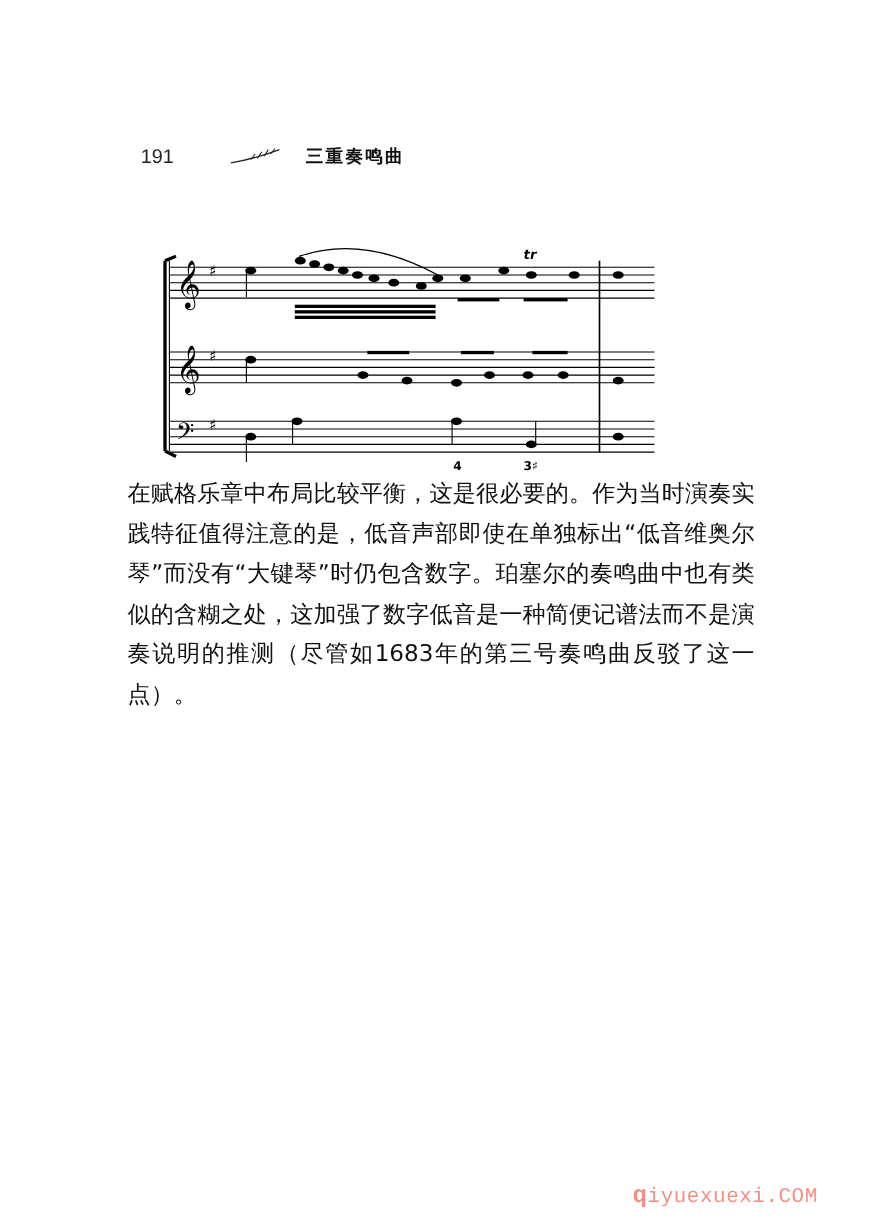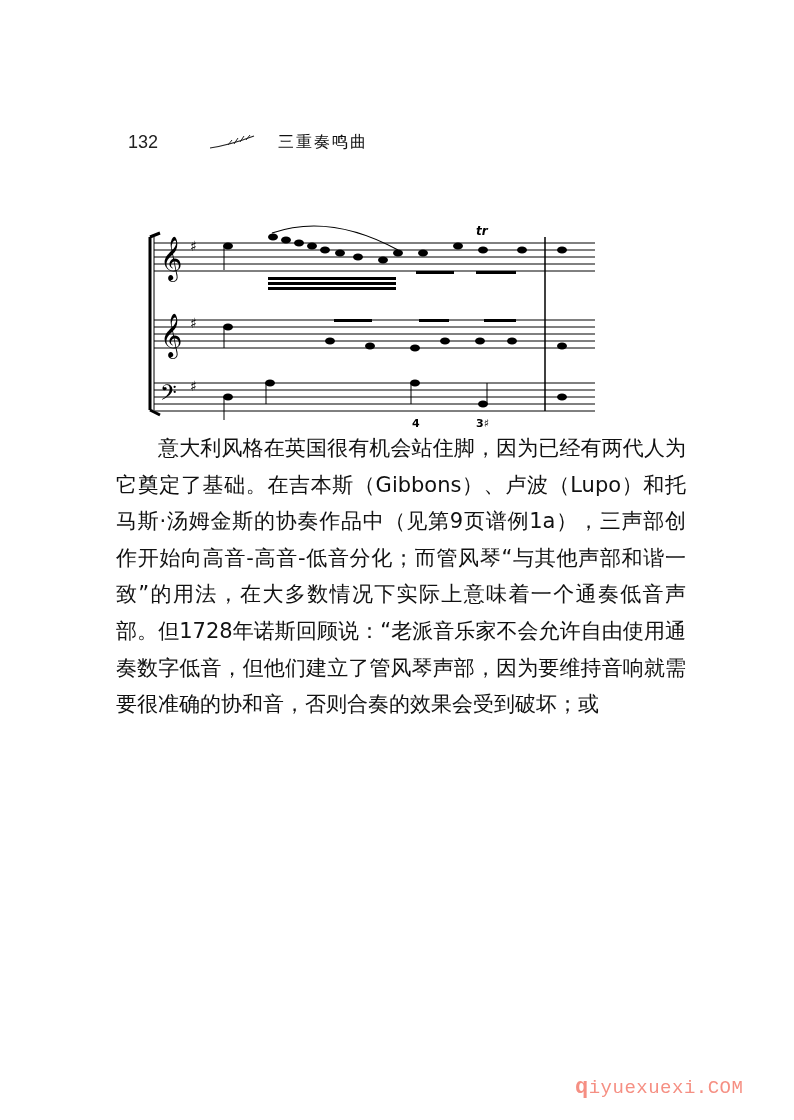"132" span.page-num { text: 132 -> 191 }
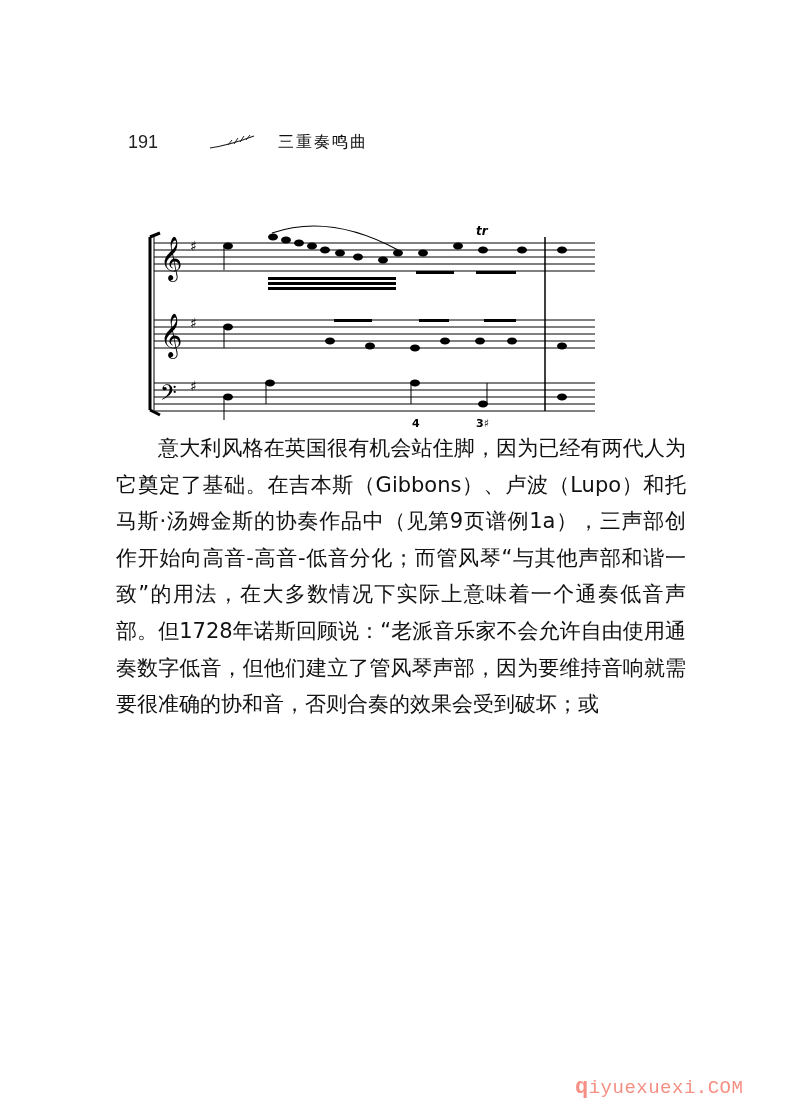"三重奏鸣曲" .running-title { font-weight: normal -> bold }
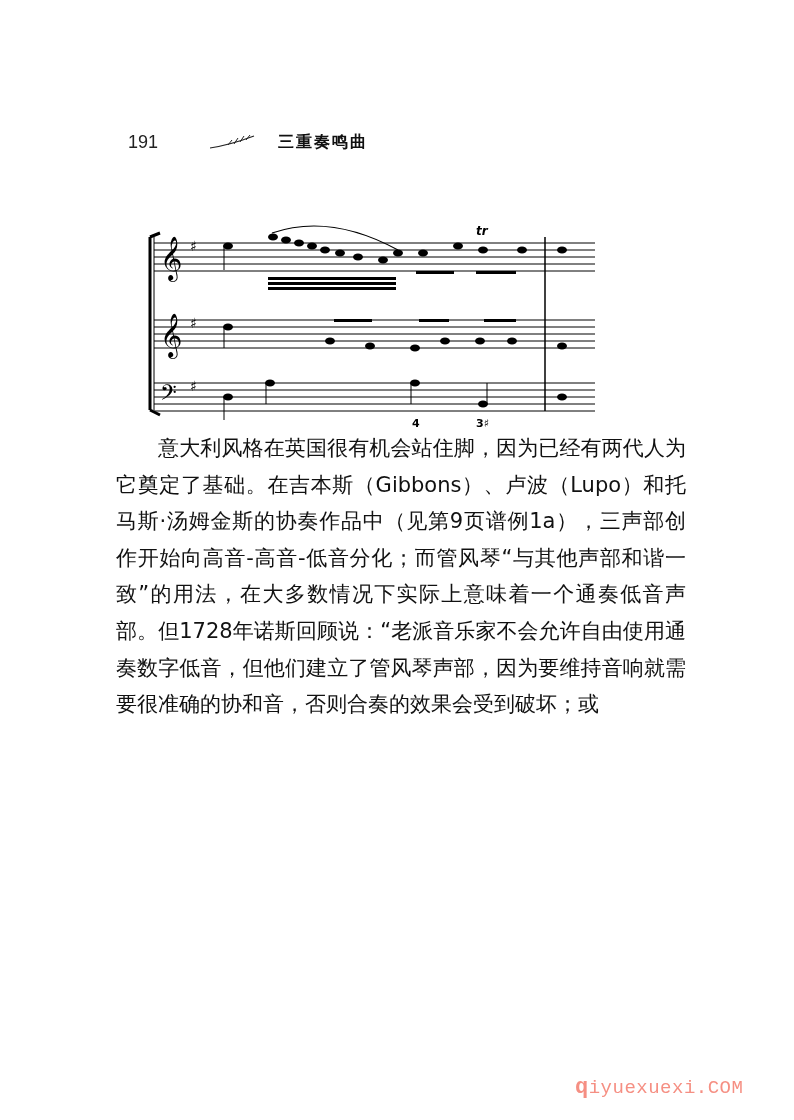"在赋格乐章中布局比较平衡，这是很必要的。作为当时演奏实践特征值得注意的是，低音声" p.para { html: none -> <p>在赋格乐章中布局比较平衡，这是很必要的。作为当时演奏实践特征值得注意的是，低音声部即使在单独标出“低音维奥尔琴”而没有“大键琴”时仍包含数字。珀塞尔的奏鸣曲中也有类似的含糊之处，这加强了数字低音是一种简便记谱法而不是演奏说明的推测（尽管如1683年的第三号奏鸣曲反驳了这一点）。</p> }
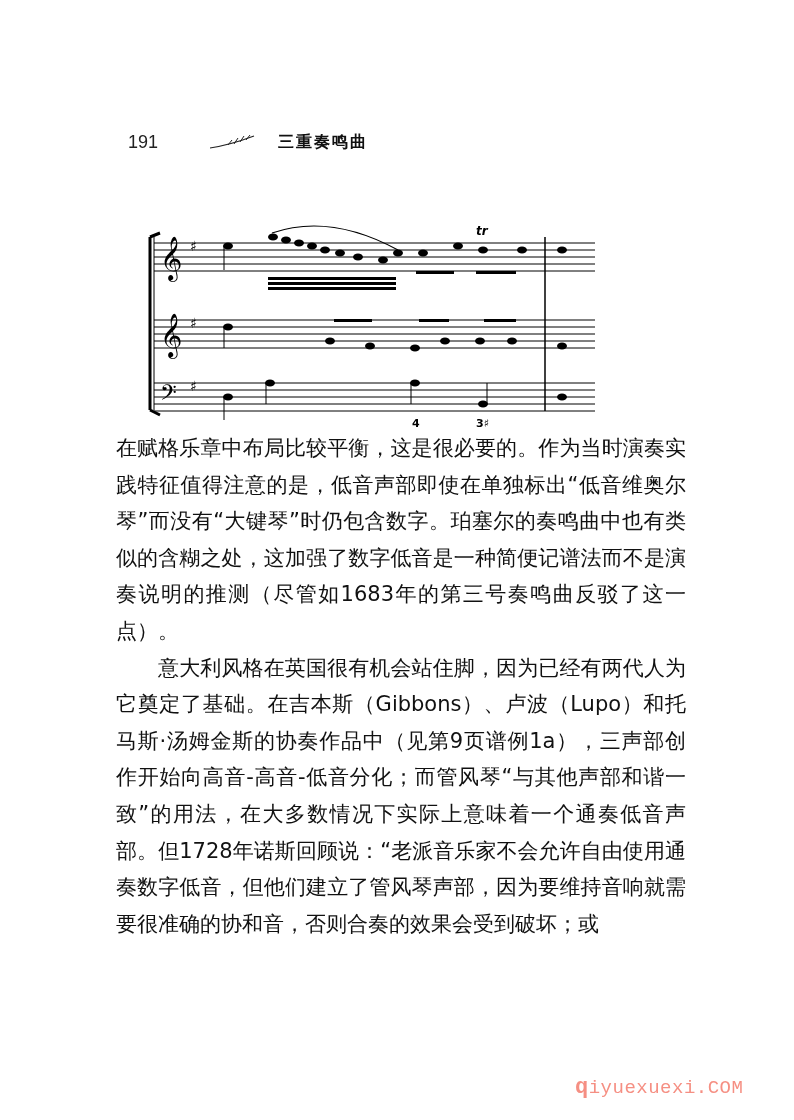"意大利风格在英国很有机会站住脚，因为已经有两代人为它奠定了基础。在吉本斯（Gib" p.para { html: <p>意大利风格在英国很有机会站住脚，因为已经有两代人为它奠定了基础。在吉本斯（Gibbons）、卢波（Lupo）和托马斯·汤姆金斯的协奏作品中（见第9页谱例1a），三声部创作开始向高音-高音-低音分化；而管风琴“与其他声部和谐一致”的用法，在大多数情况下实际上意味着一个通奏低音声部。但1728年诺斯回顾说：“老派音乐家不会允许自由使用通奏数字低音，但他们建立了管风琴声部，因为要维持音响就需要很准确的协和音，否则合奏的效果会受到破坏；或</p> -> none }
